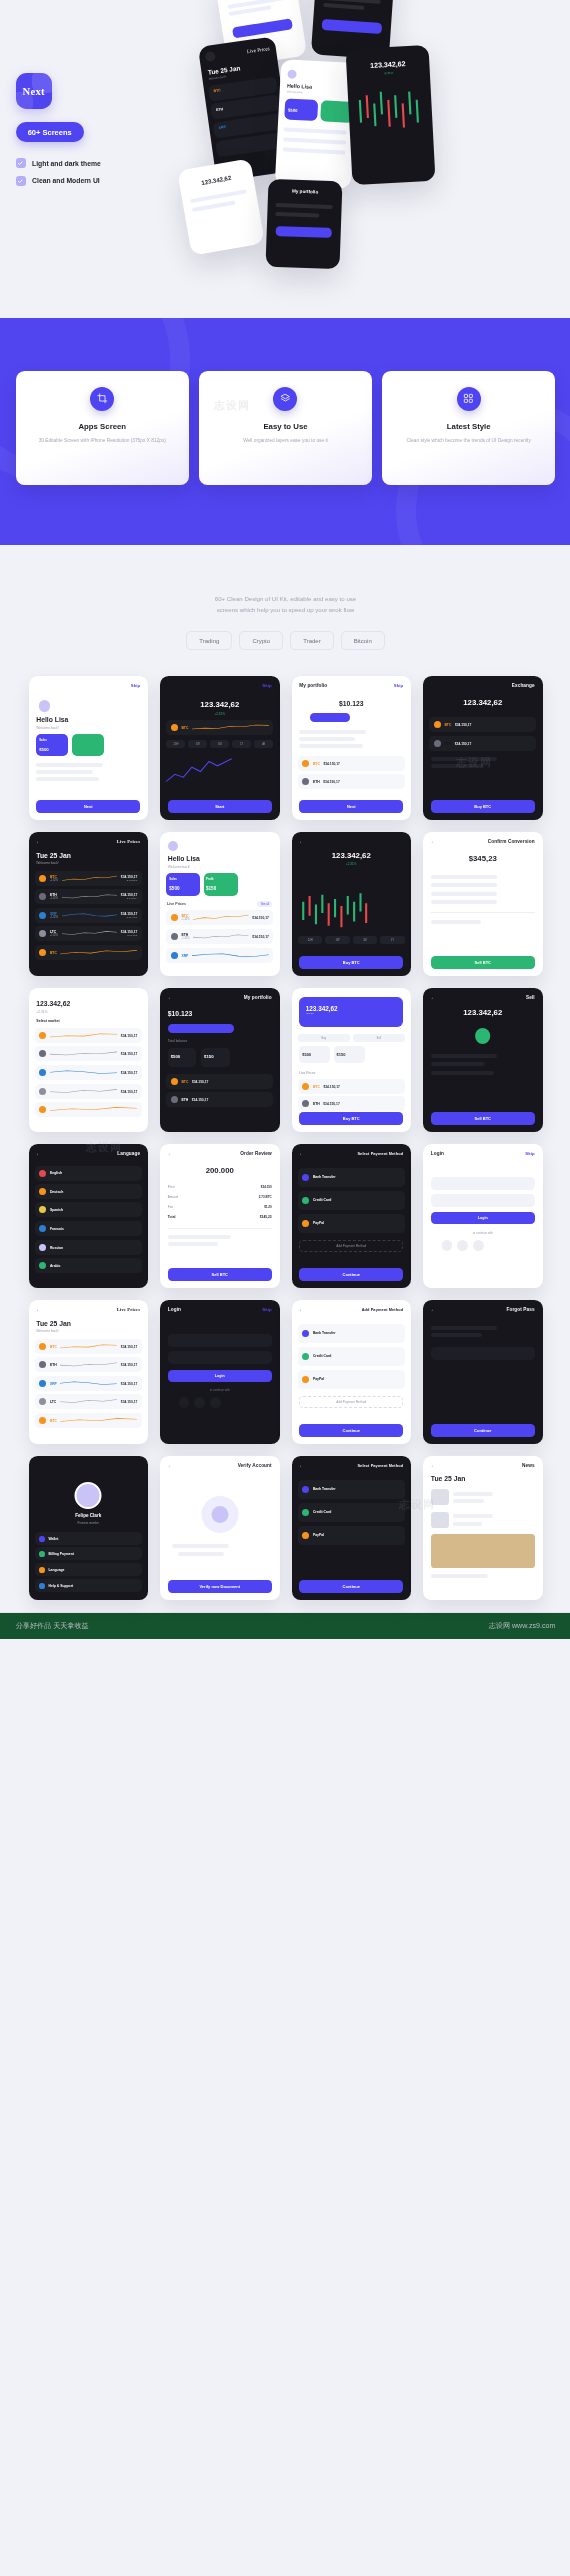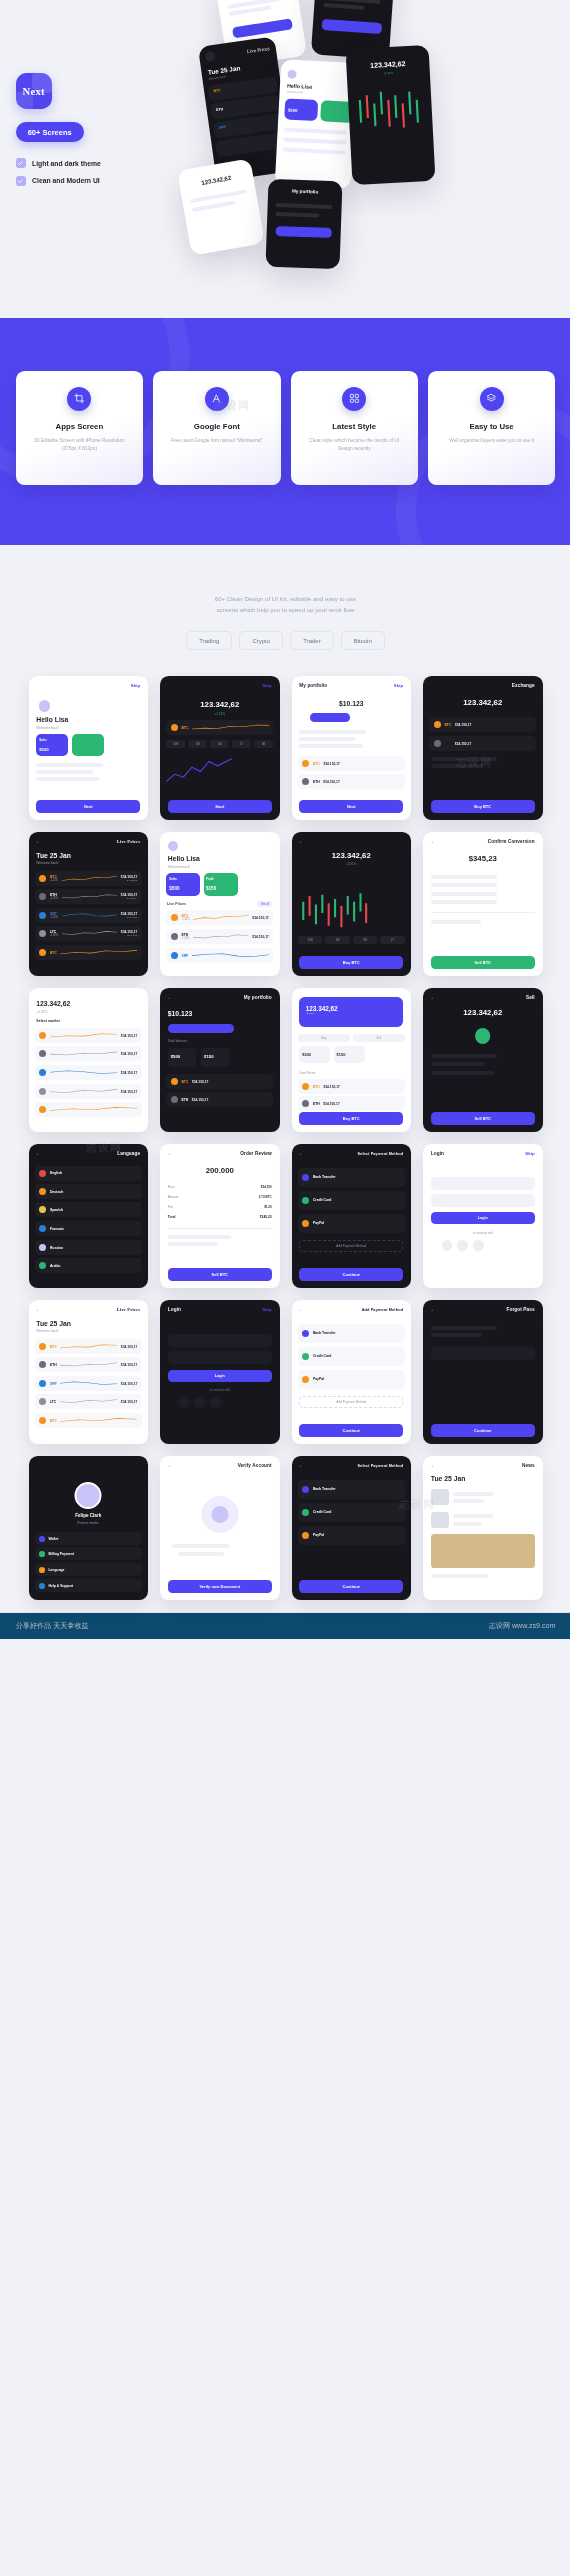"Google Font" div.fcard { html: <div> <div> <svg> <path></path> </svg> </div> <h3>Google Font</h3> <p>Free used Google font named "Montserrat"</p> </div> -> none }
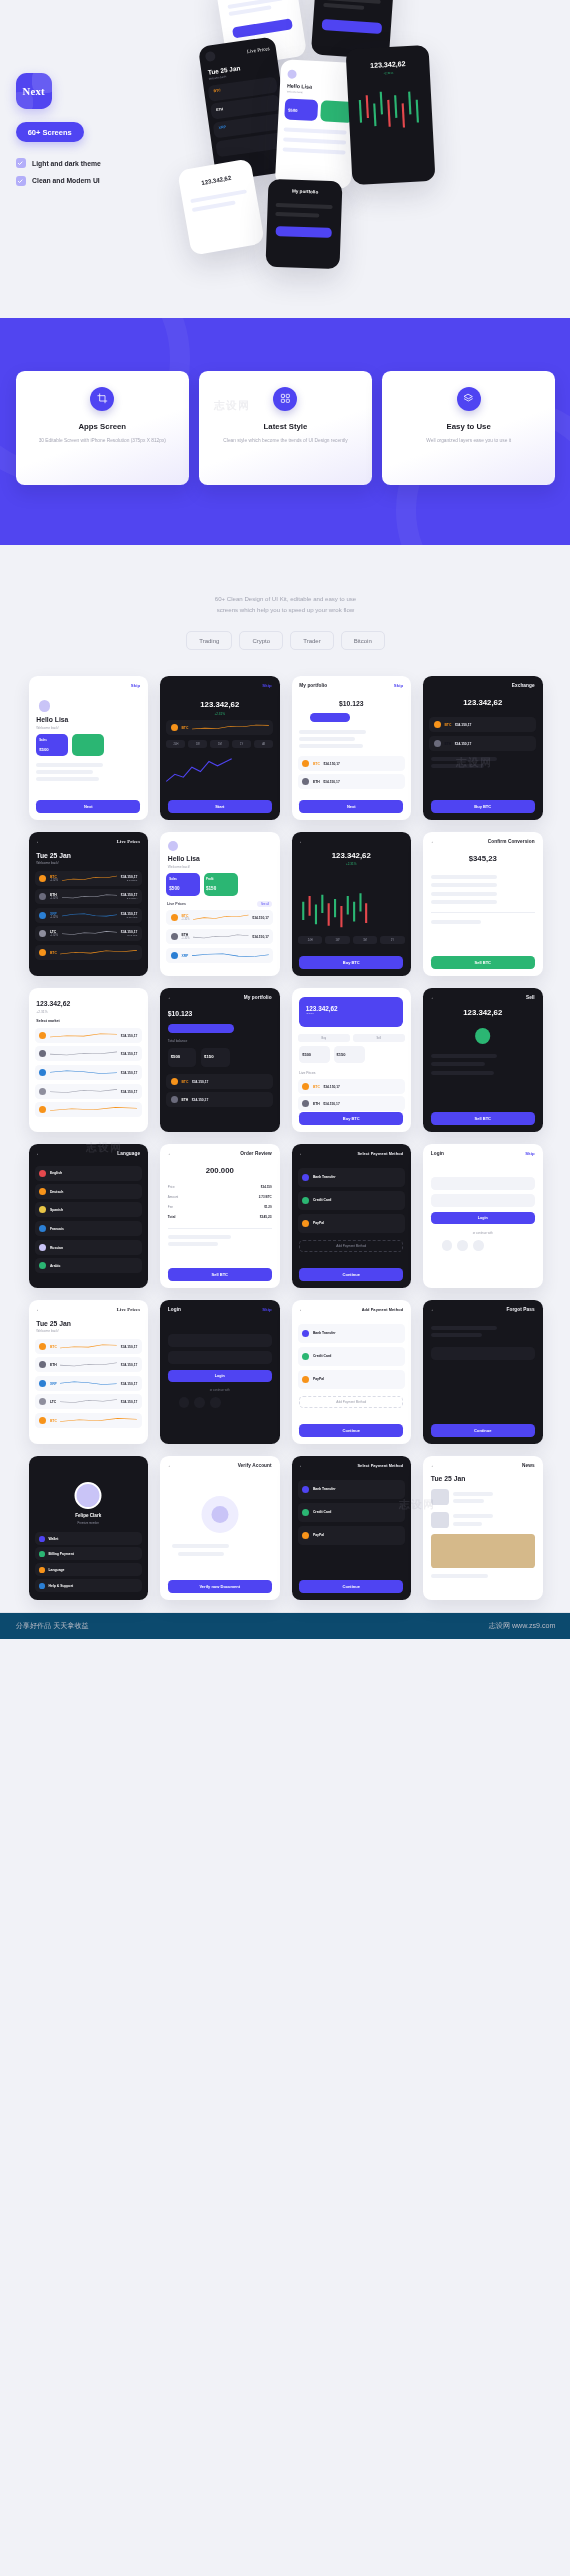"Latest Style" div.fcard { order: before "Easy to Use" -> after "Easy to Use" }
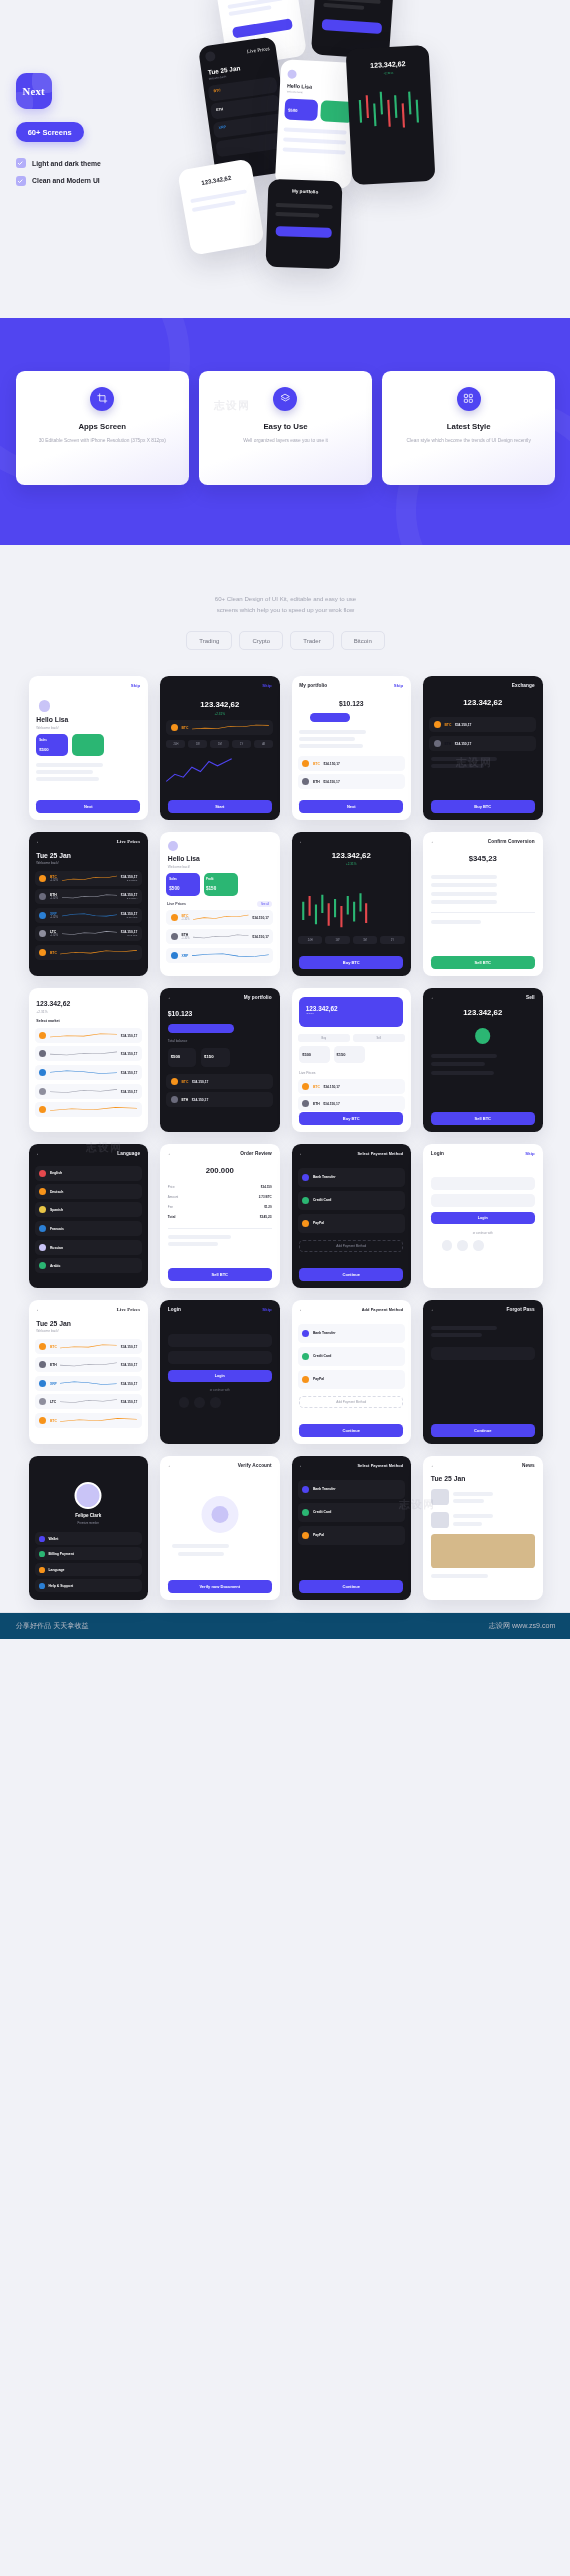"分享好作品 天天拿收益" .foot { background: #0c4a6e -> #14532d }
